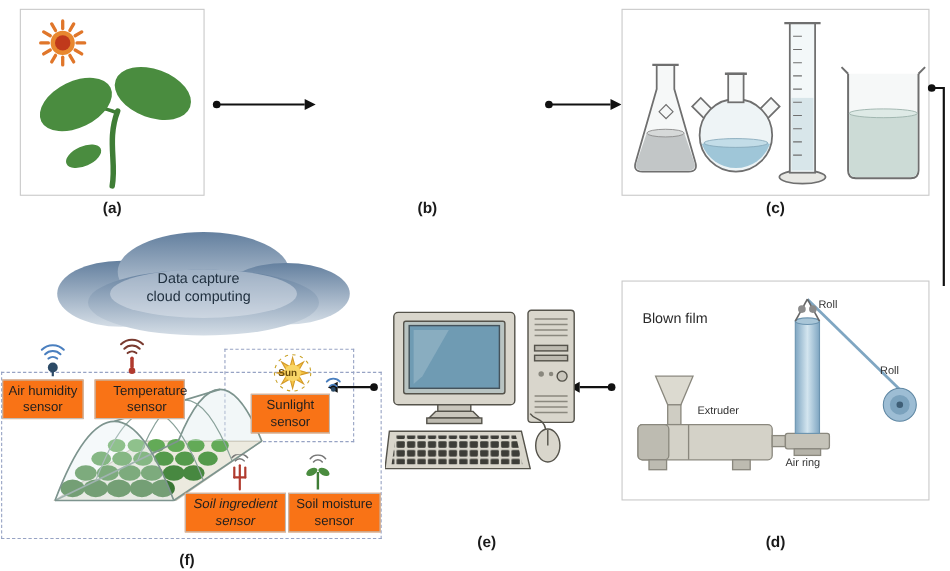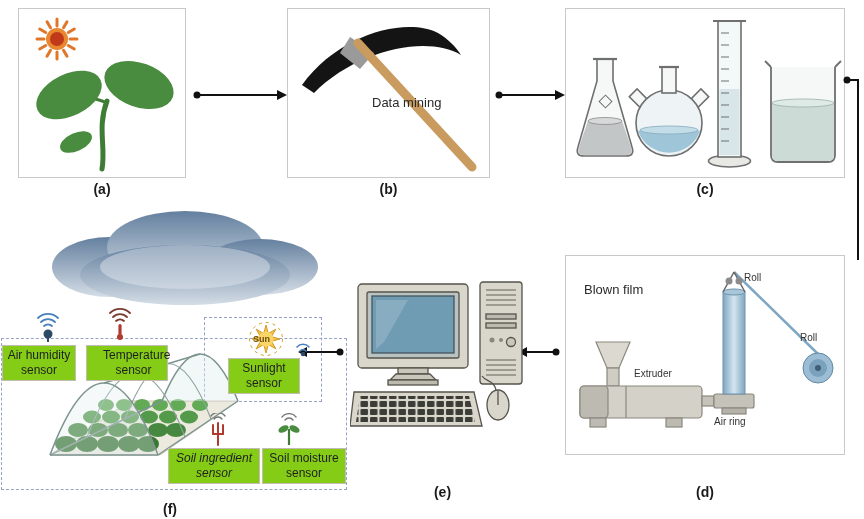"Data mining" div.pbox { html: <div> <svg> <path></path> <polygon></polygon> <line></line> </svg> <div>Data mining</div> </div> -> none }
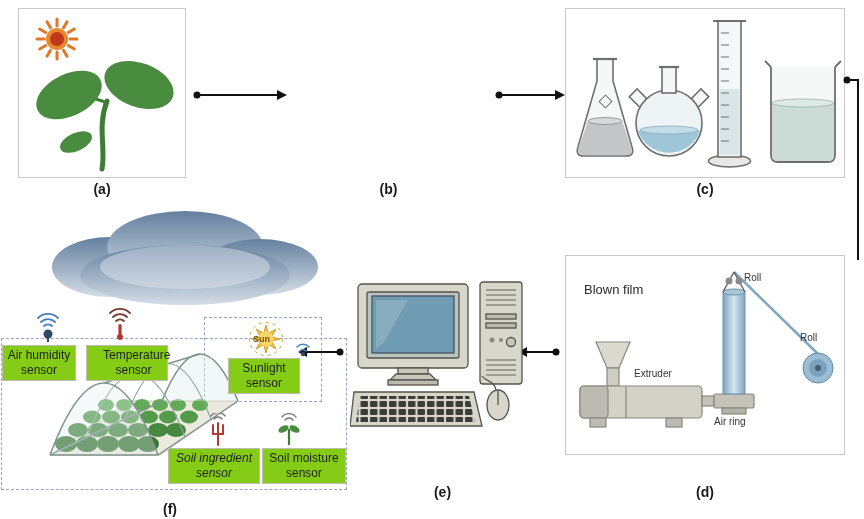"Data capture" div.cloud-text { html: none -> <div> <div>Data capture</div> <div>cloud computing</div> </div> }
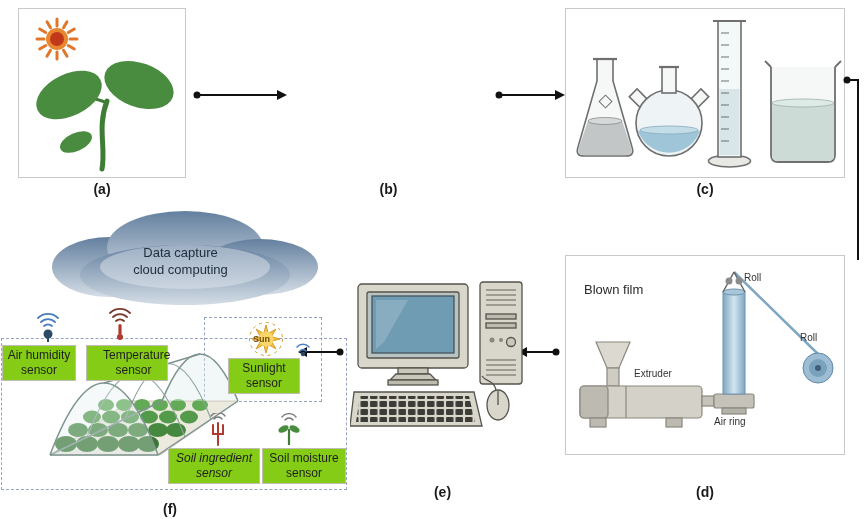"Air humidity sensor" .sensor-label { background: #84cc16 -> #f97316 }
